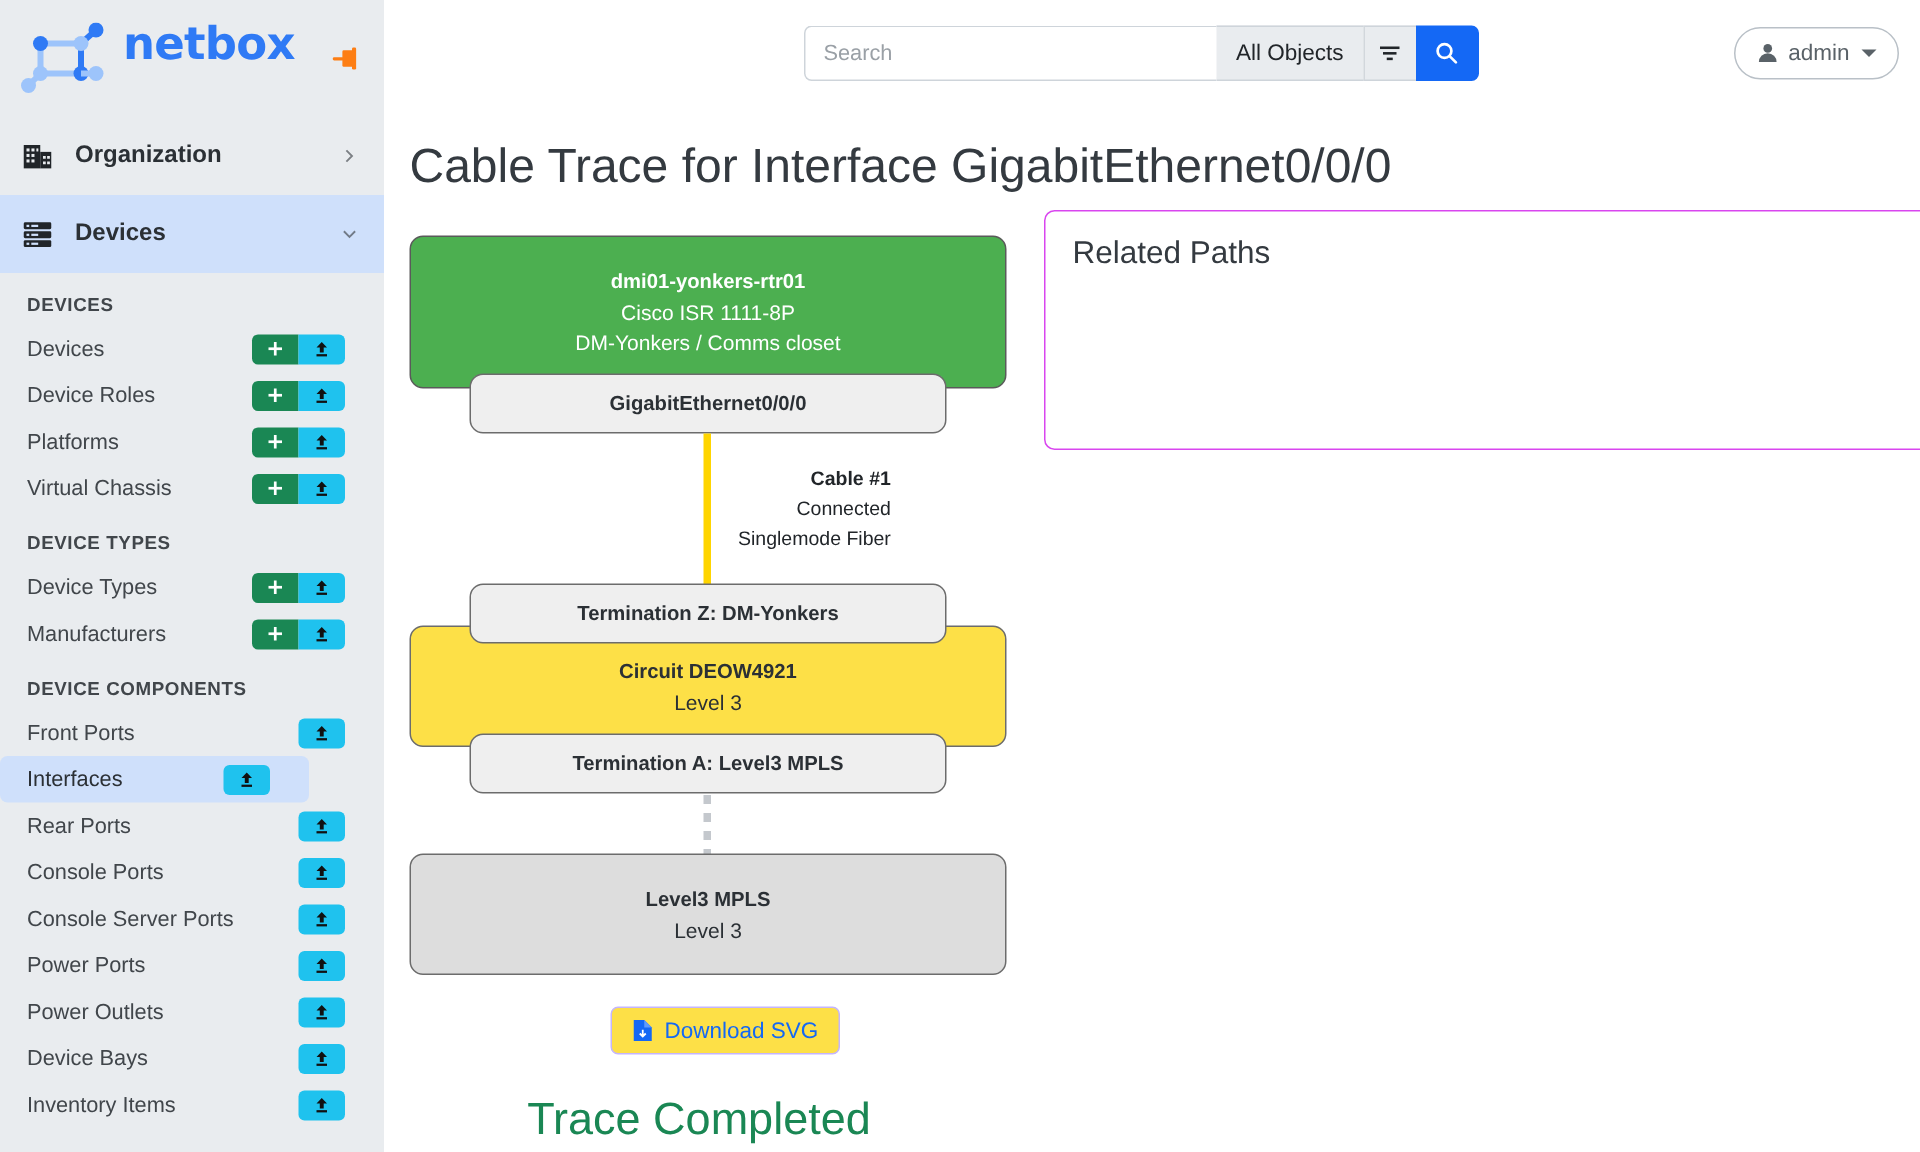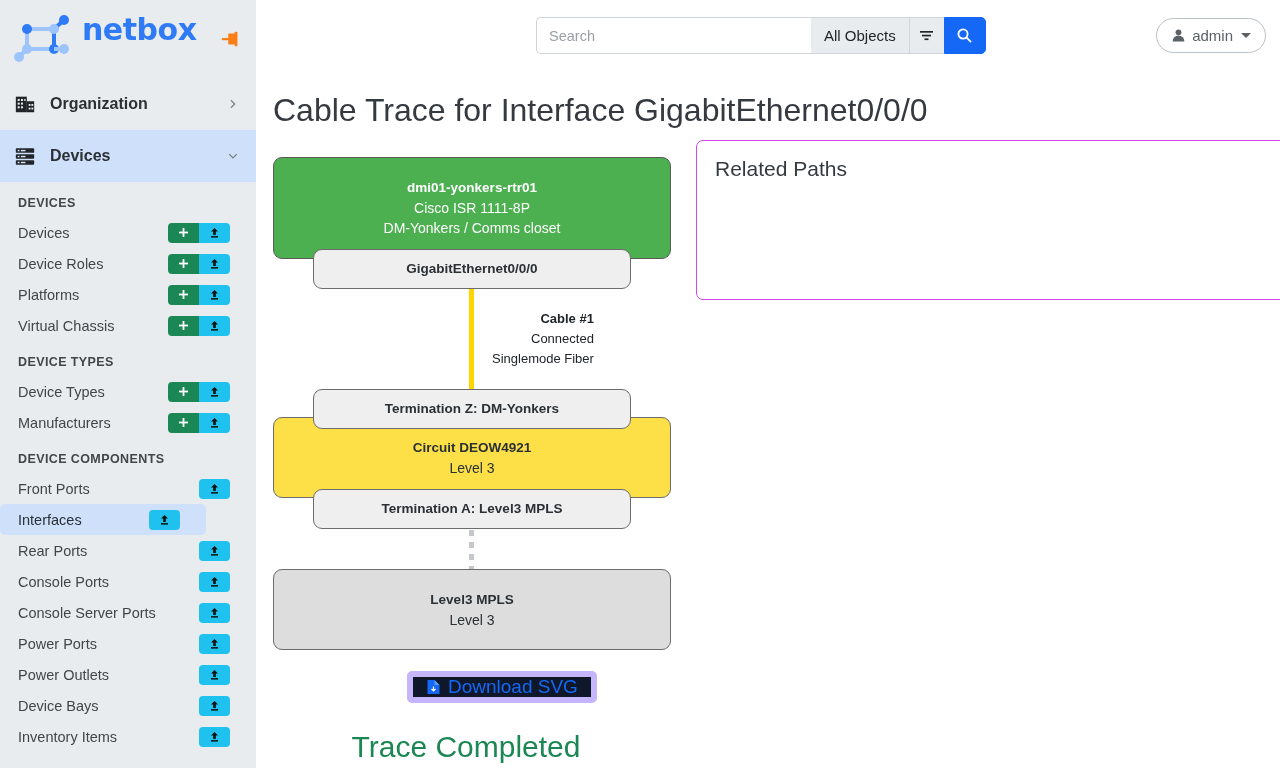"Download SVG" .dl-btn { background: #0f172a -> #fde047; border: 6px solid #c4b5fd -> 1px solid #c4b5fd; font-size: 19px -> 15px }
